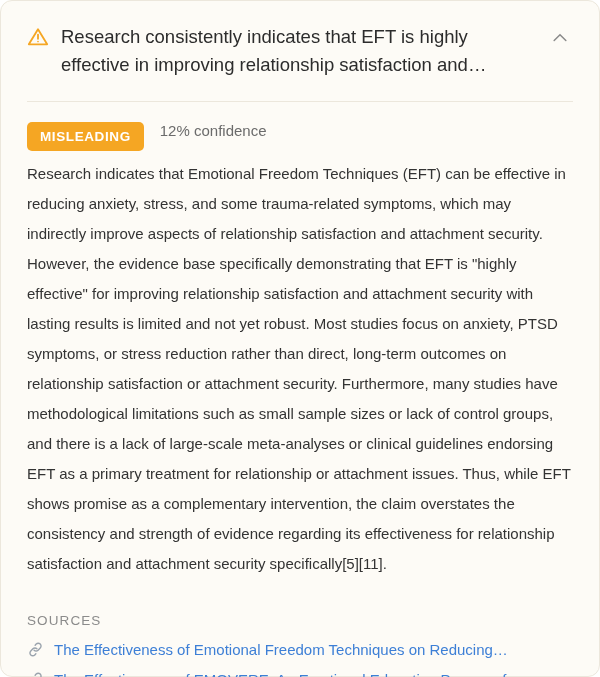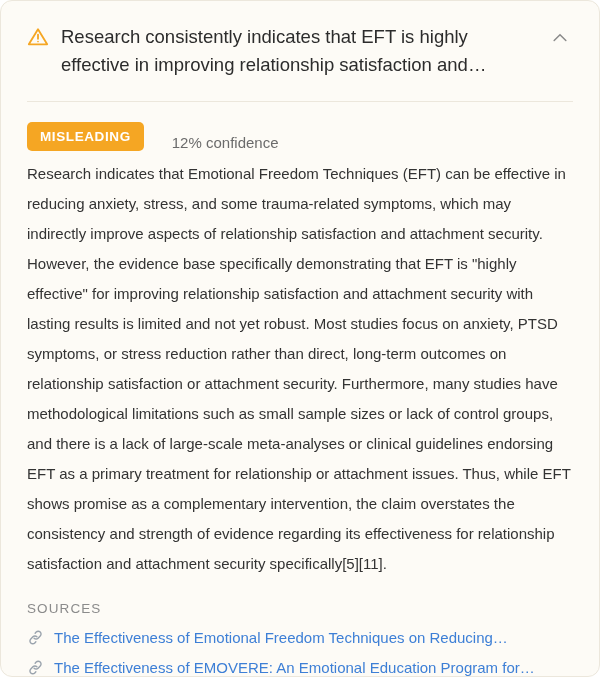"MISLEADING" .badge-row { align-items: flex-end -> flex-start; gap: 28px -> 16px }
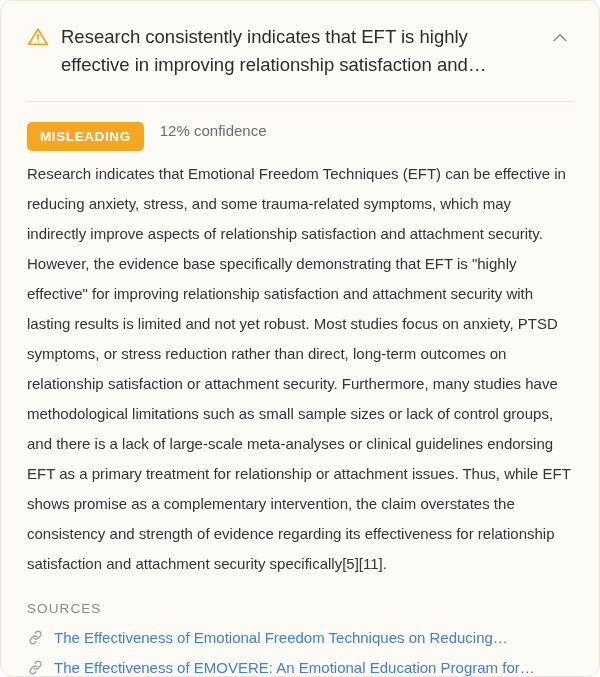"SOURCES" .sources-heading { margin-top: 22px -> 34px }
